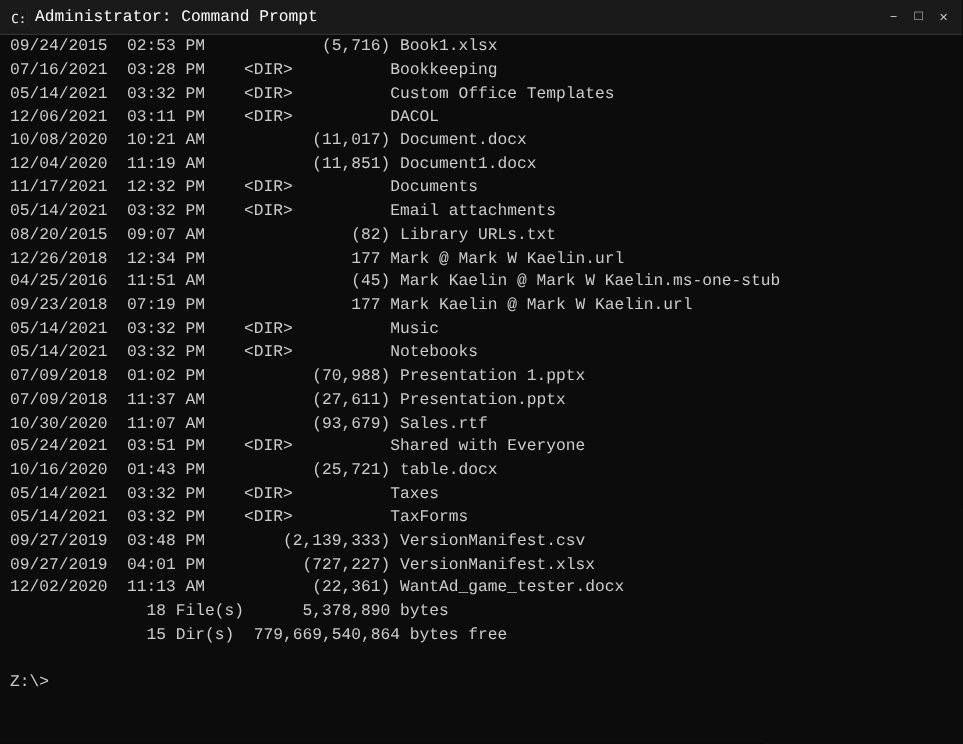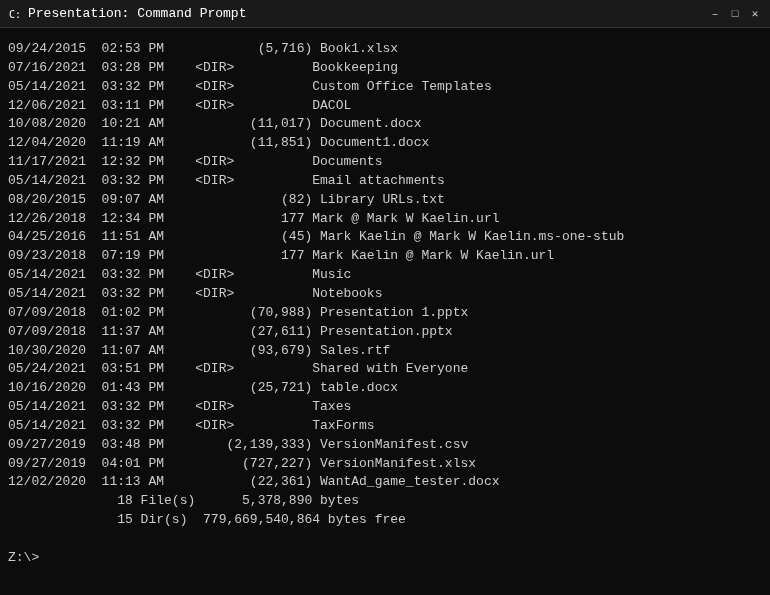"Presentation: Command Prompt" span { text: Presentation -> Administrator }
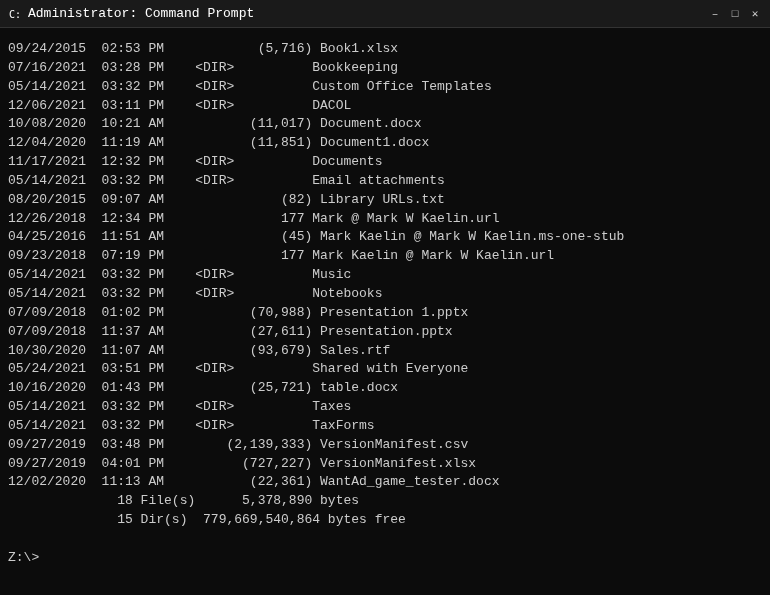"09/24/2015 02:53 PM (5,716) Book1.xlsx" .console-area { padding: 12px 8px -> 0 8px }
